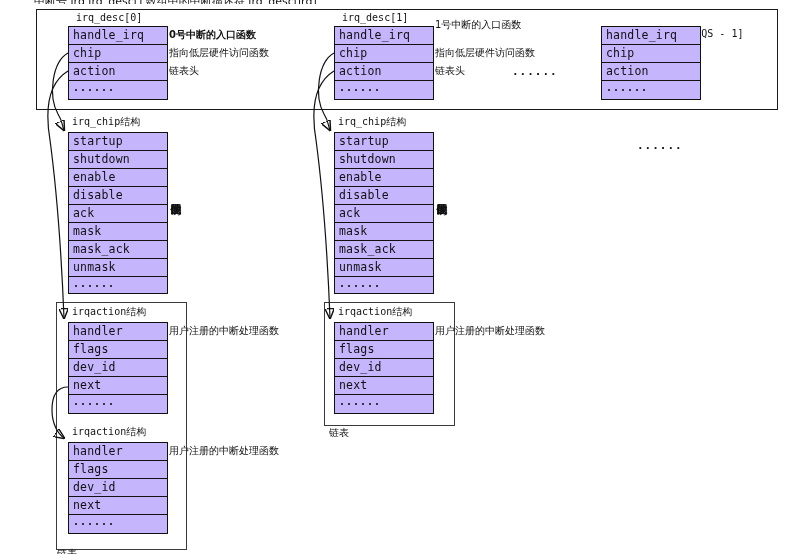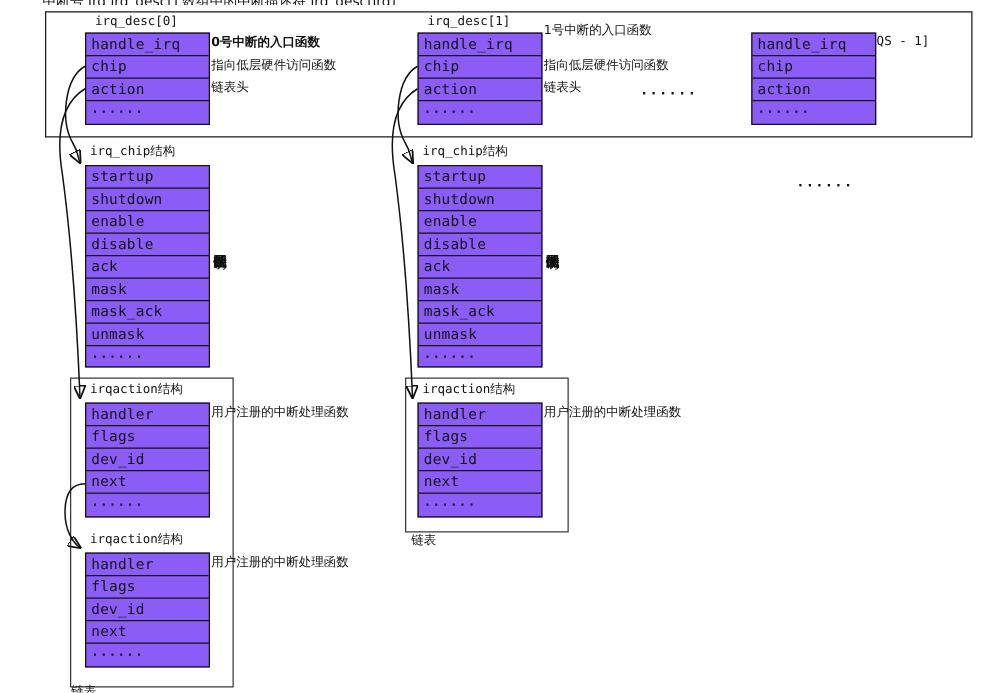"handle_irq" .struct { background: #8b5cf6 -> #c4b5fd }
